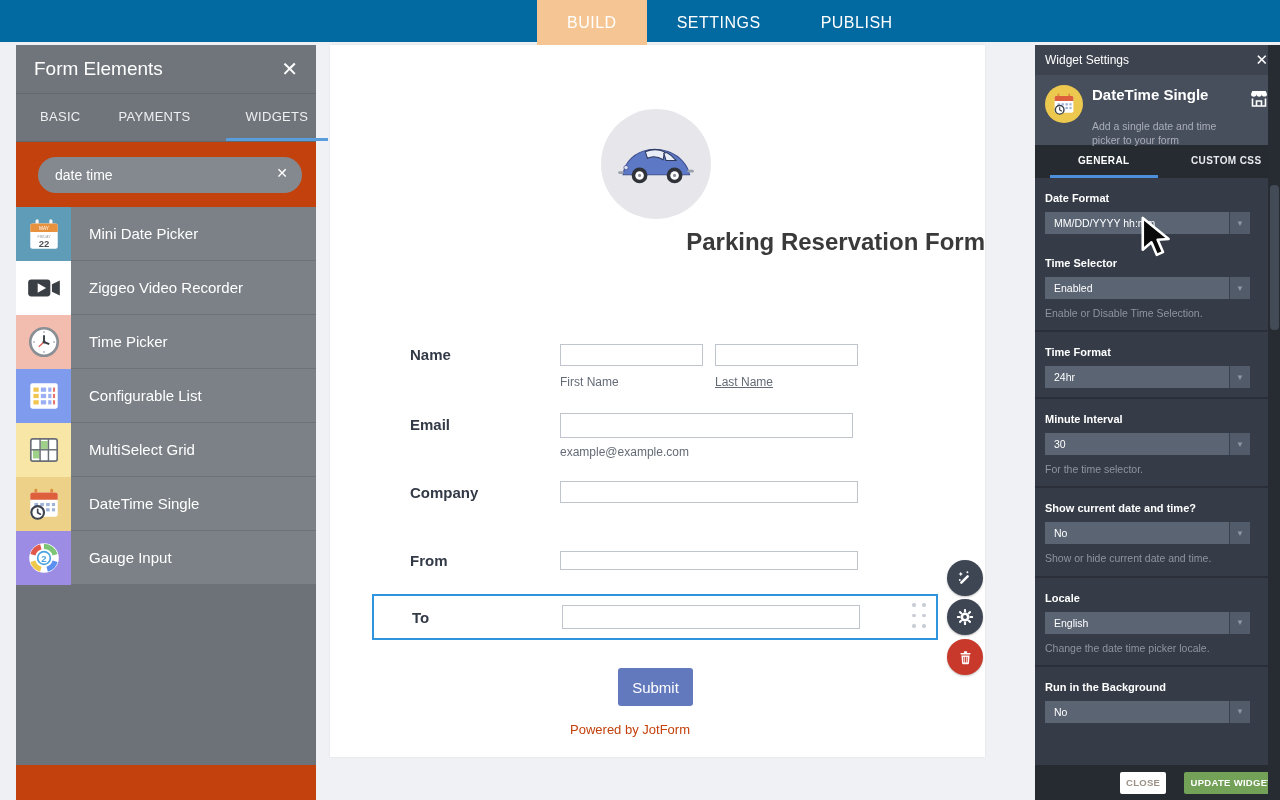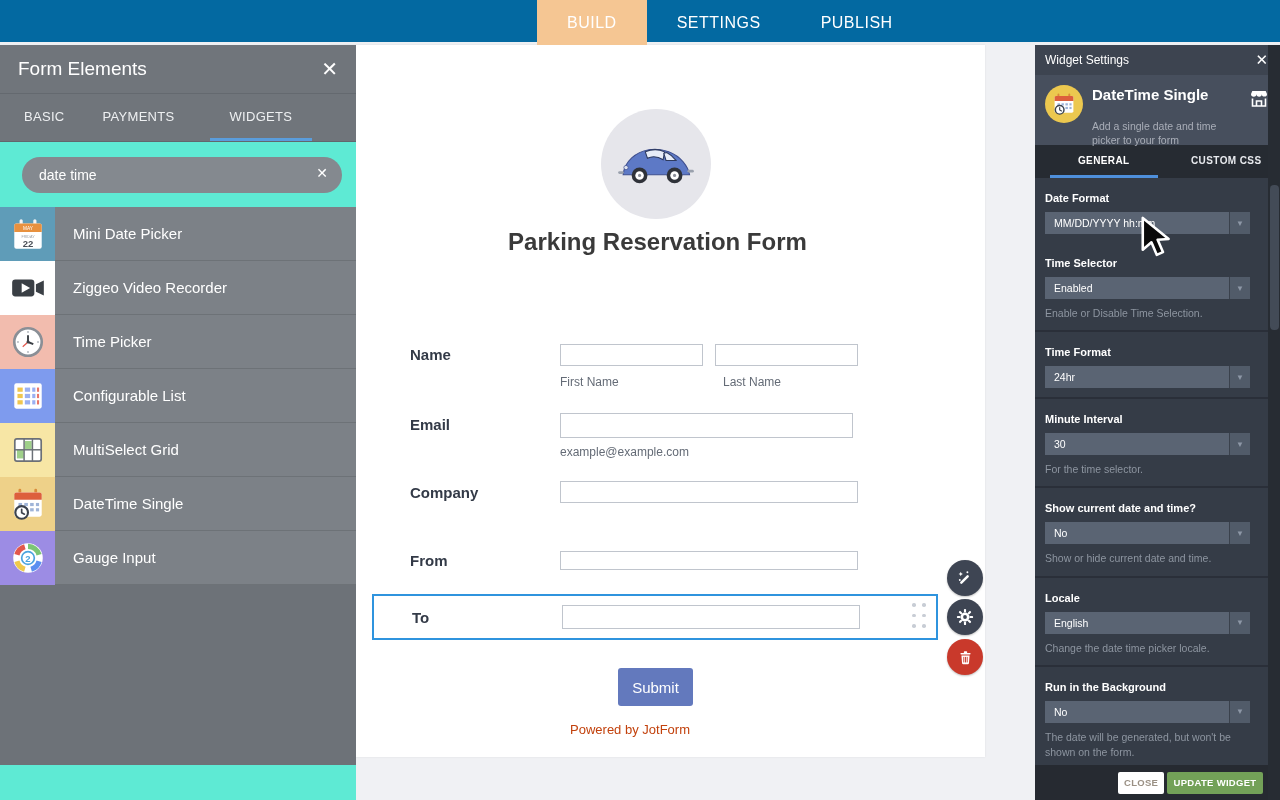"Form Elements" .sidebar { background: #5eead4 -> #c2410c; left: 0 -> 16px; width: 356px -> 300px }
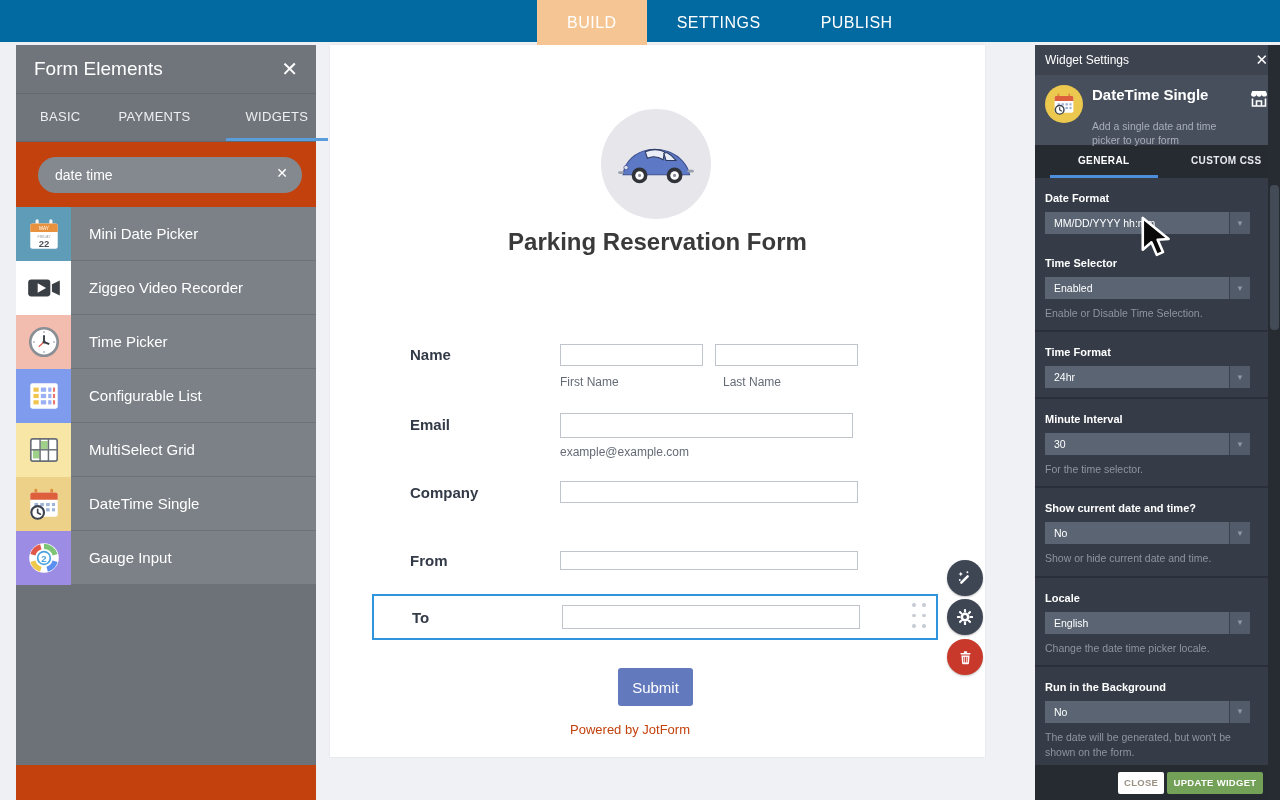"Parking Reservation Form" .form-title { text-align: center -> right }
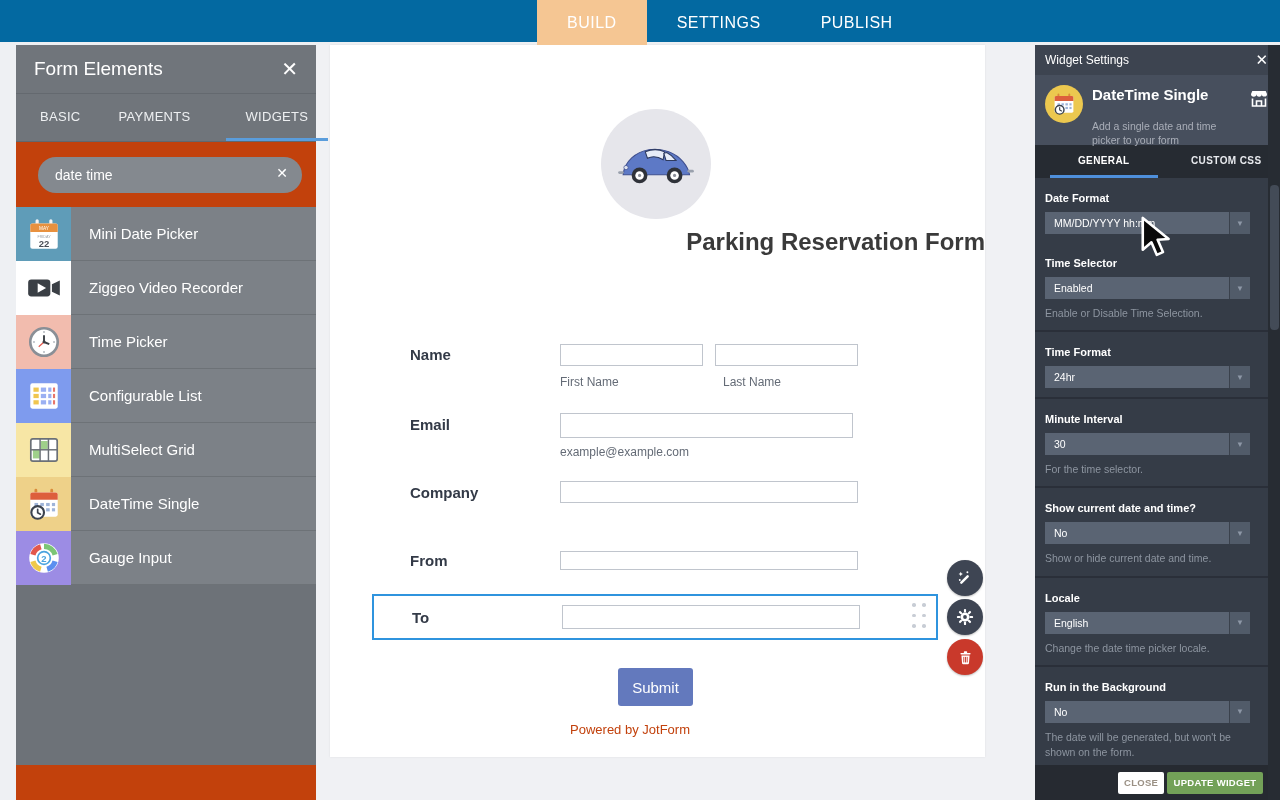"Last Name" div.f-sub { left: 393px -> 385px; text-decoration: none -> underline }
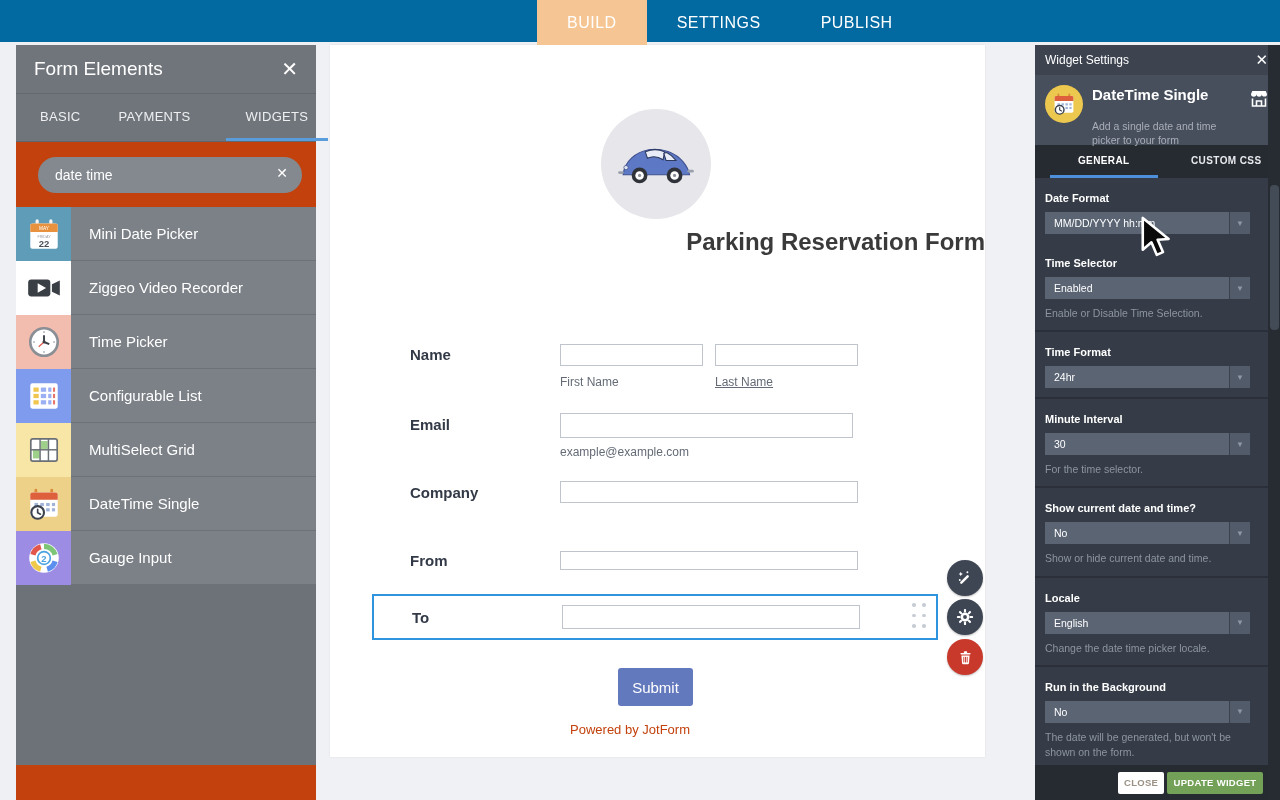"The date will be generated," div.sec-helper { html: <div>The date will be generated, but won't be shown on the form.</div> -> none }
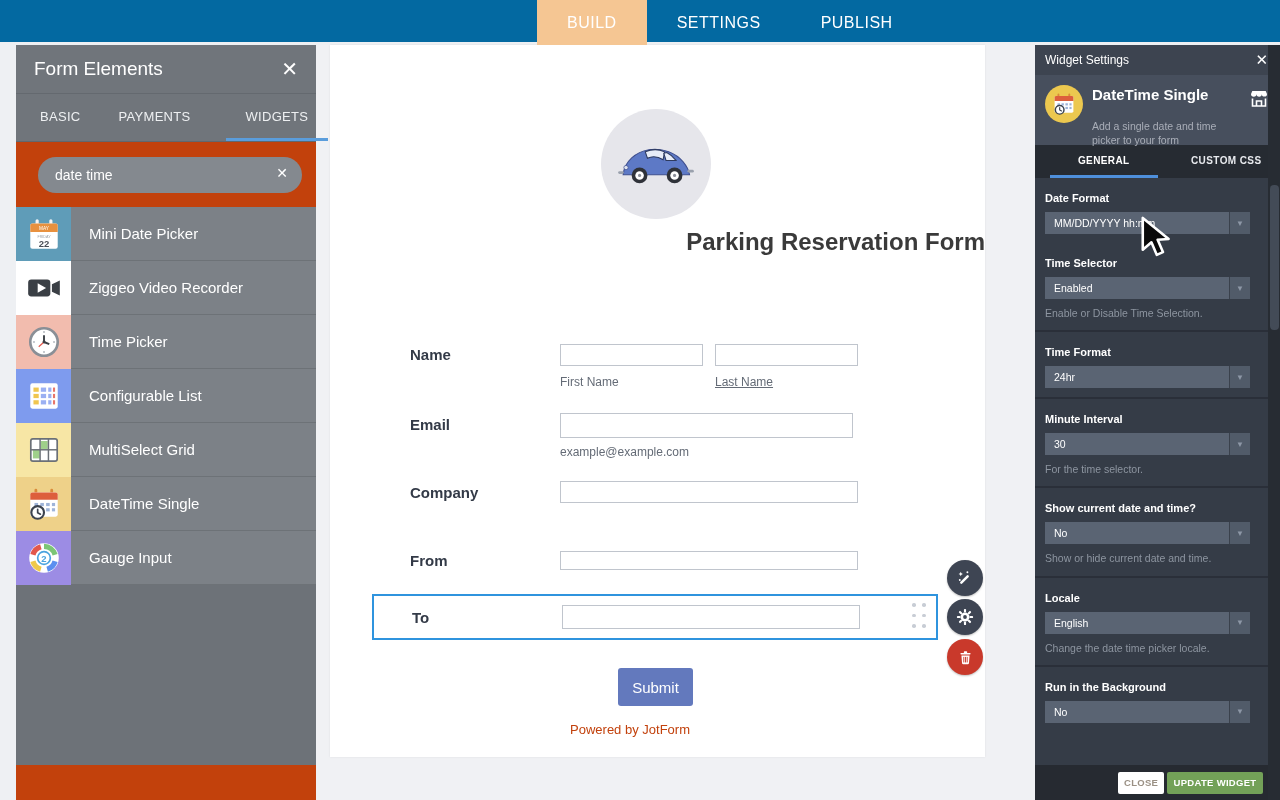"CLOSE" .p-footer { gap: 3px -> 18px; padding-right: 17px -> none }
